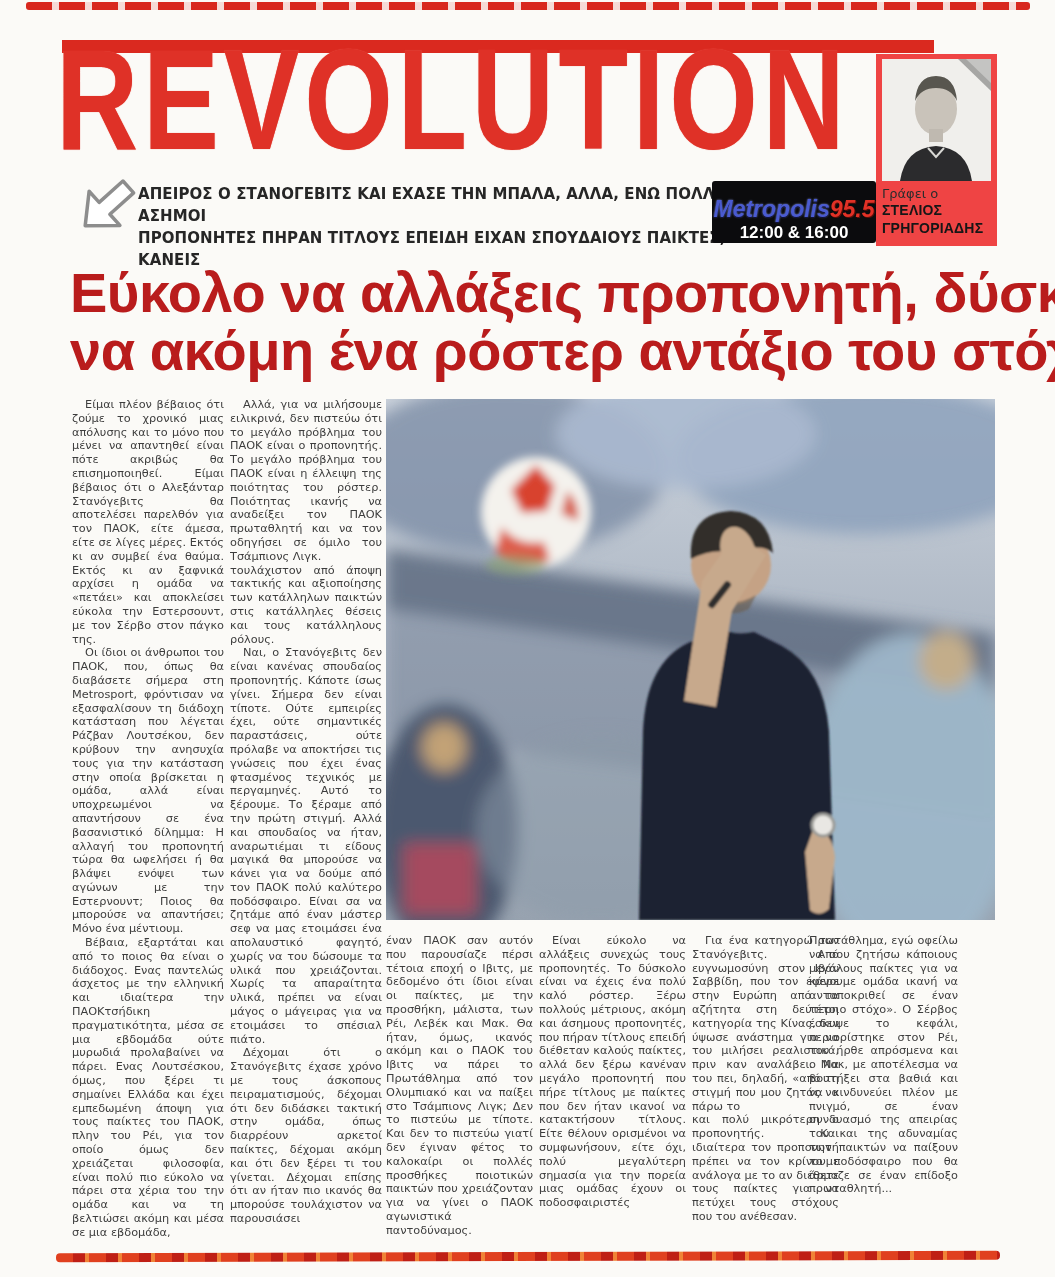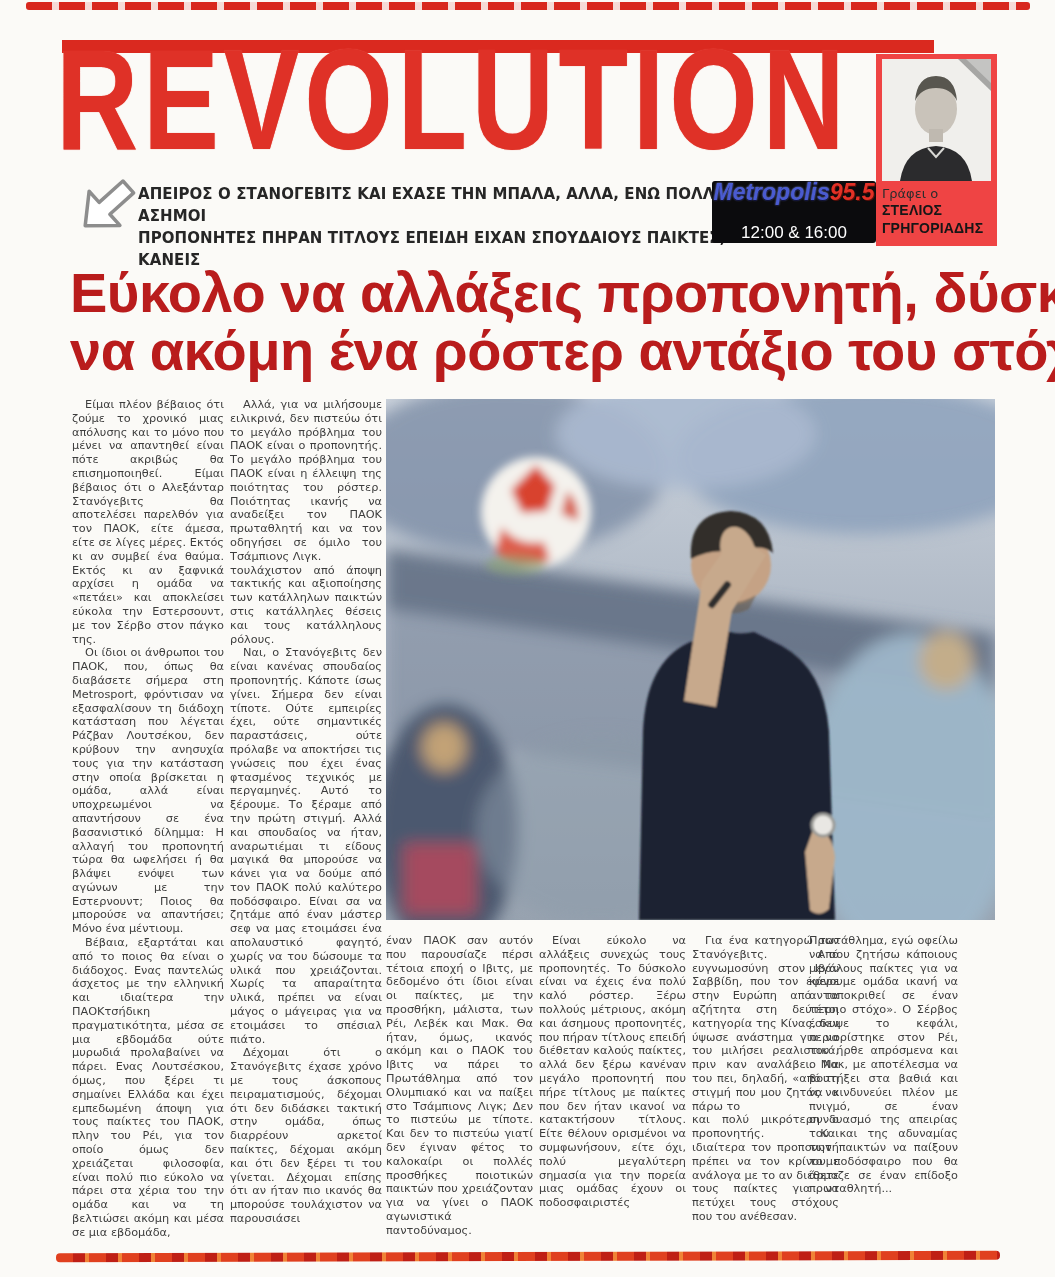"Metropolis95.5" .radio { gap: 12px -> 2px; justify-content: space-between -> flex-end }
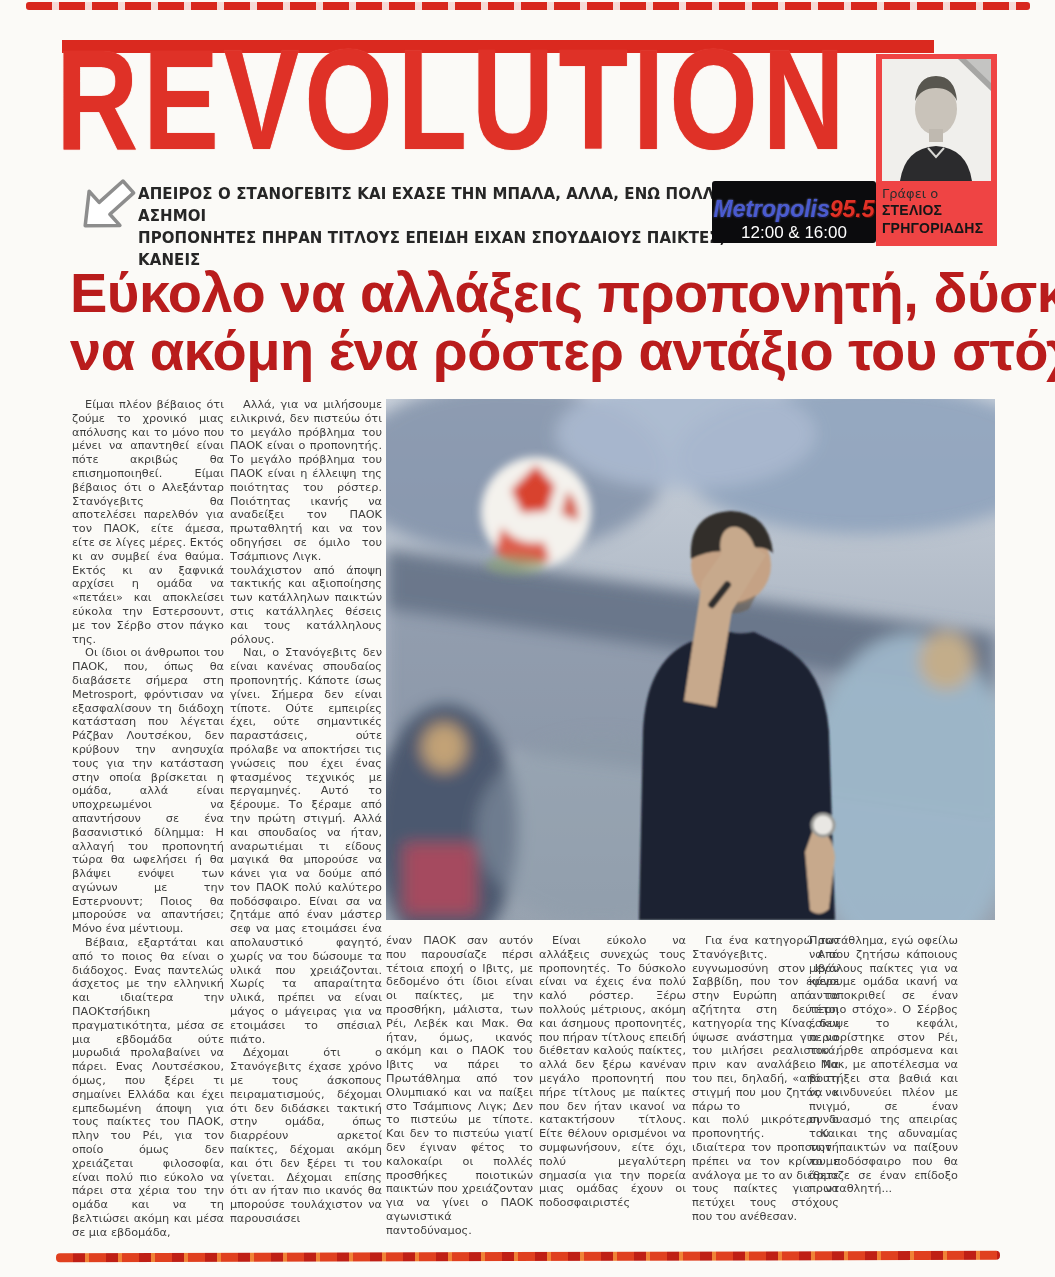"12:00 & 16:00" .radio .times { font-weight: 400 -> 700 }
